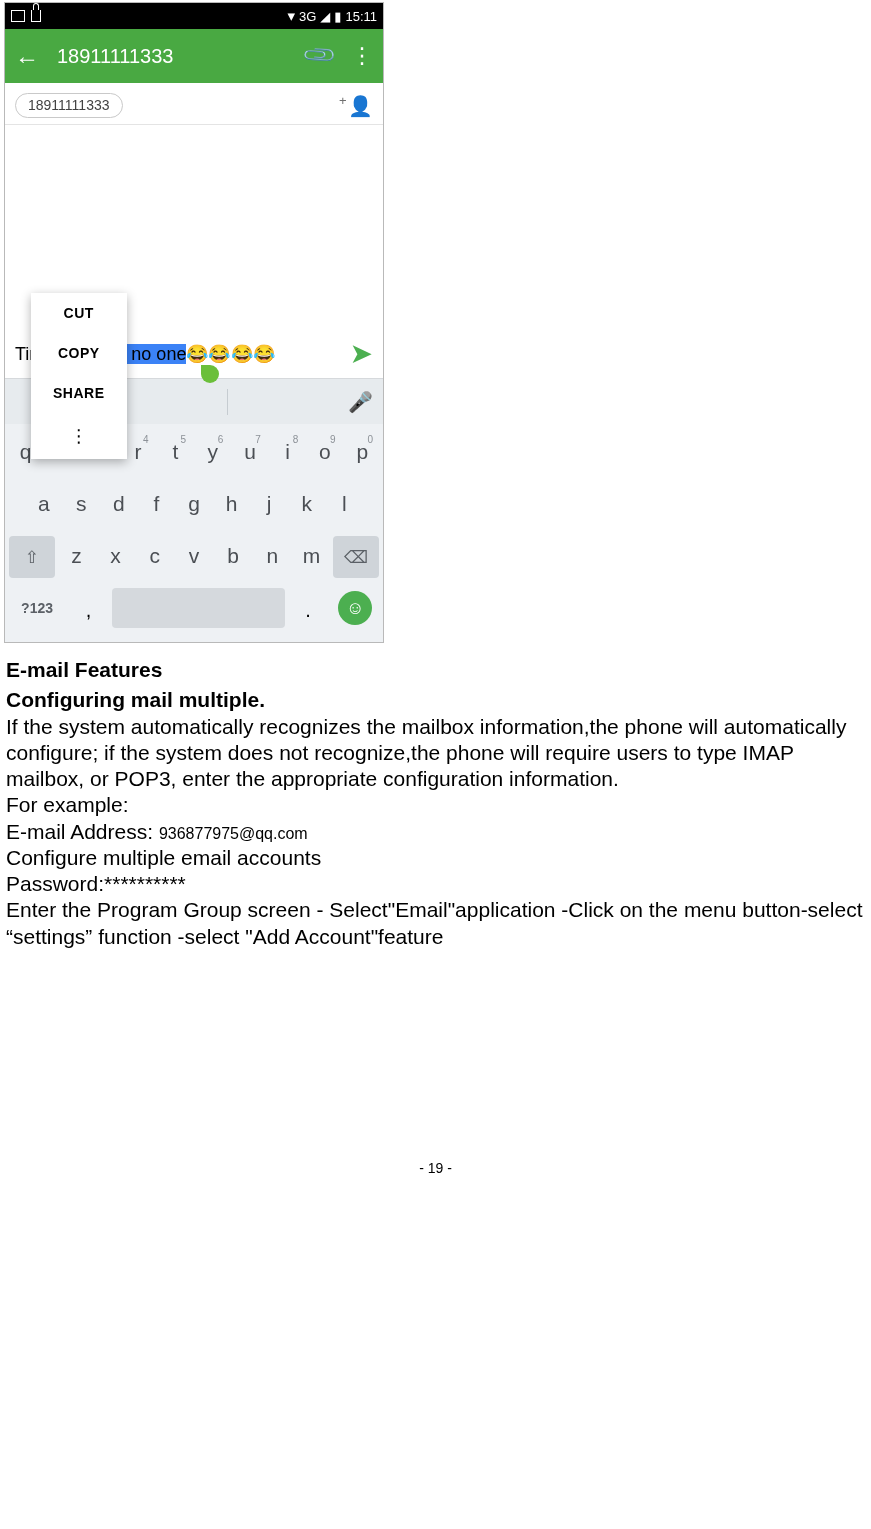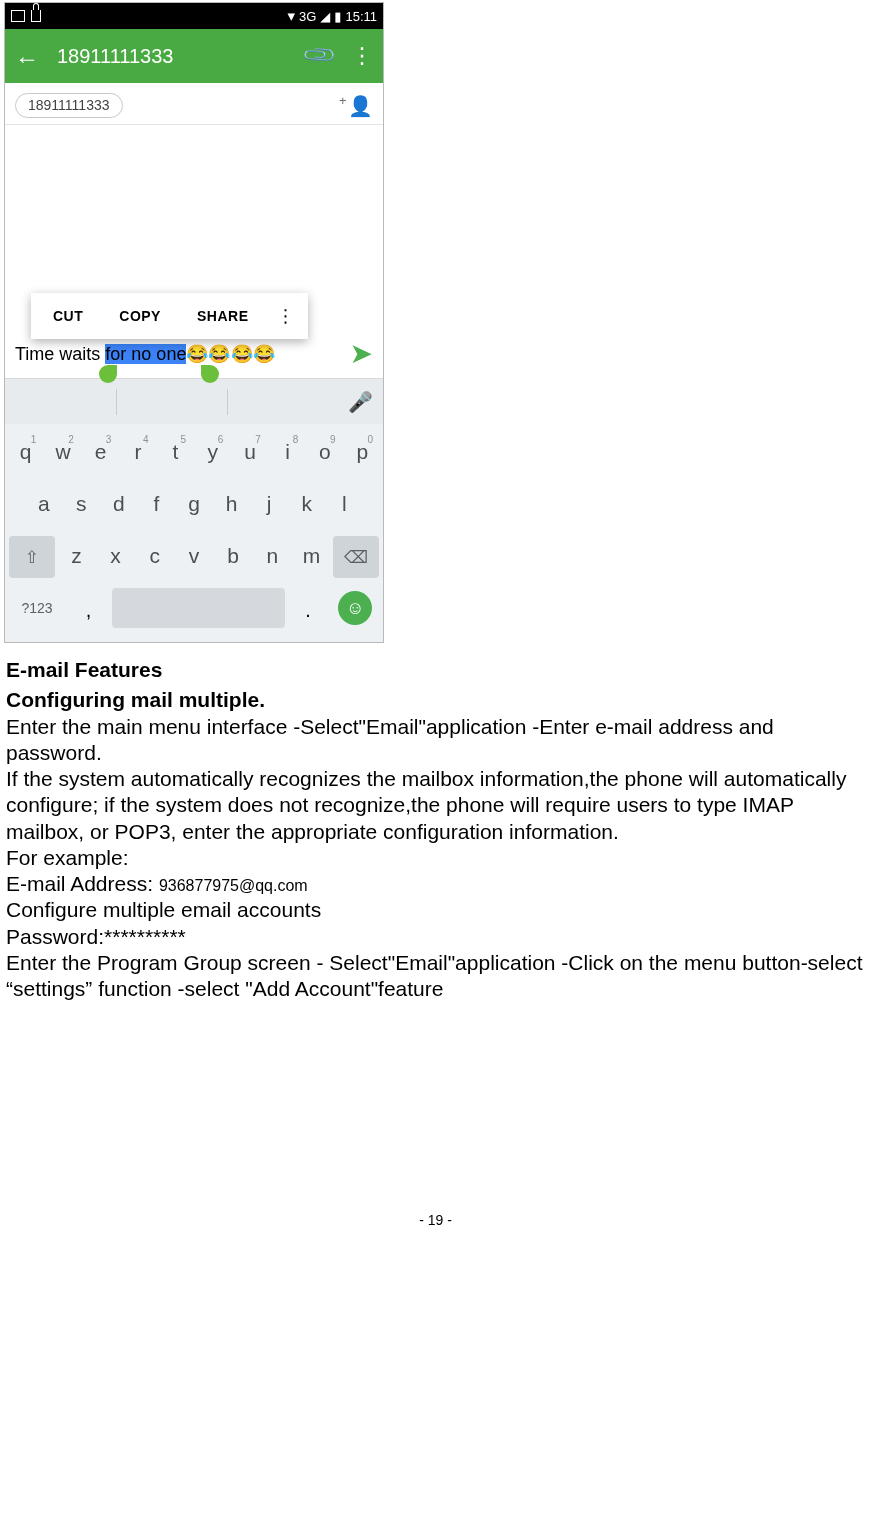"CUT" .float-menu { flex-direction: none -> column }
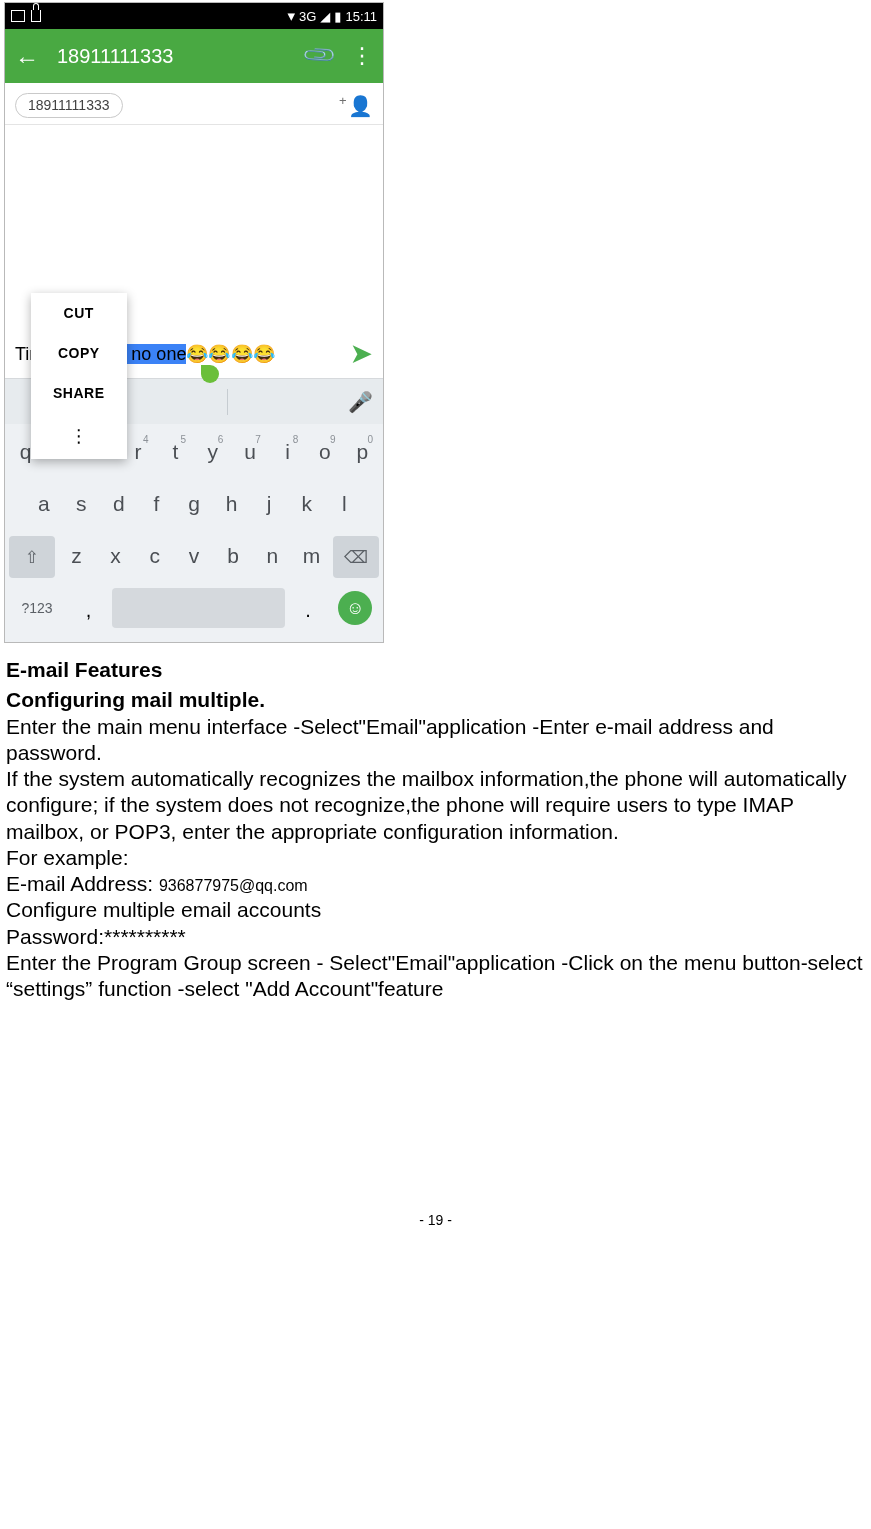"?123" .k-sym { font-weight: none -> bold }
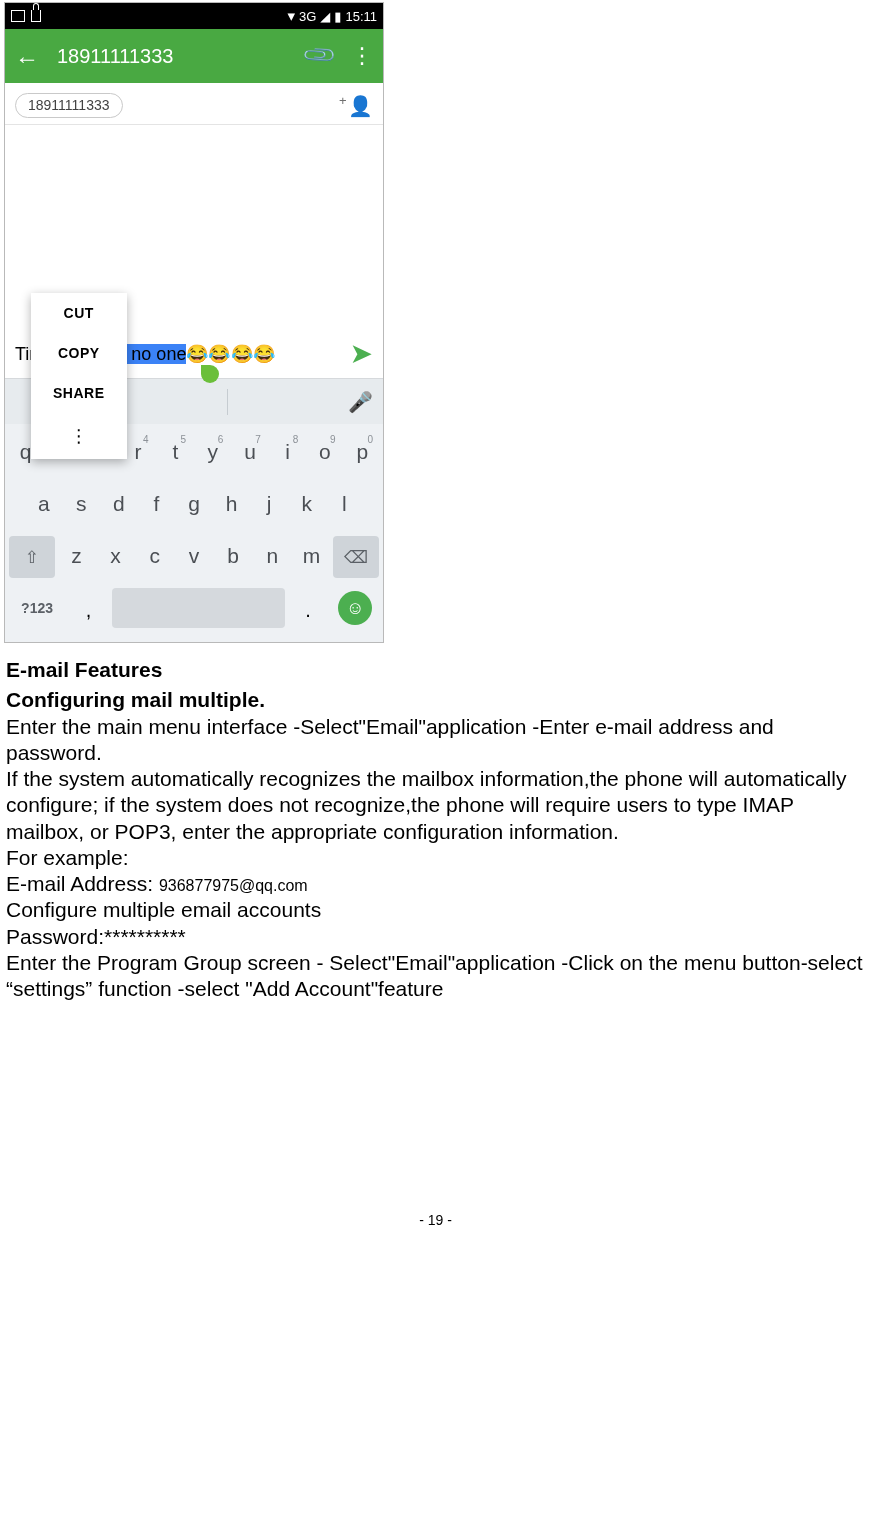"Enter the main menu interface" div { html: <div>Enter the main menu interface -Select"Email"application -Enter e-mail address and password.</div> -> none }
